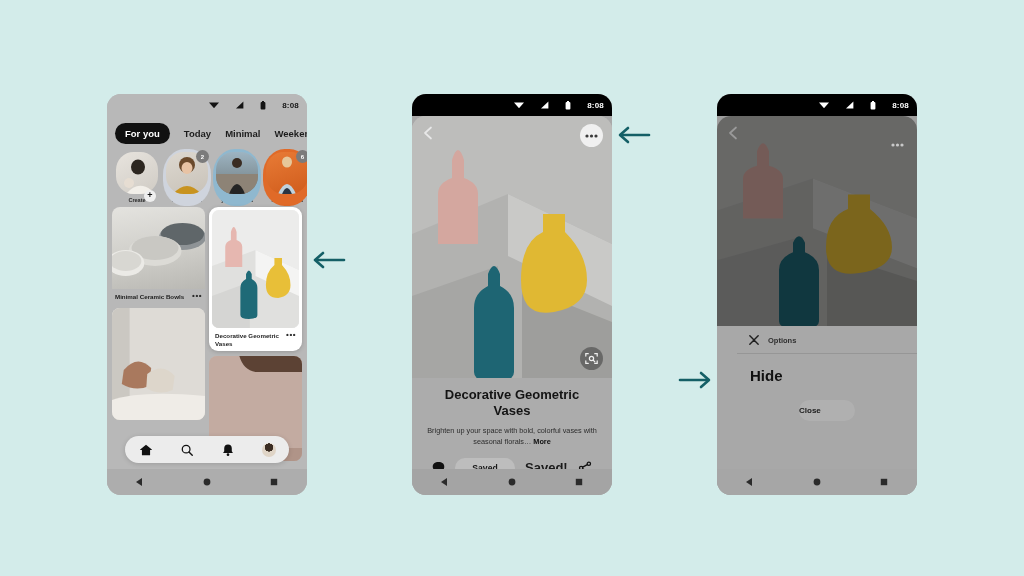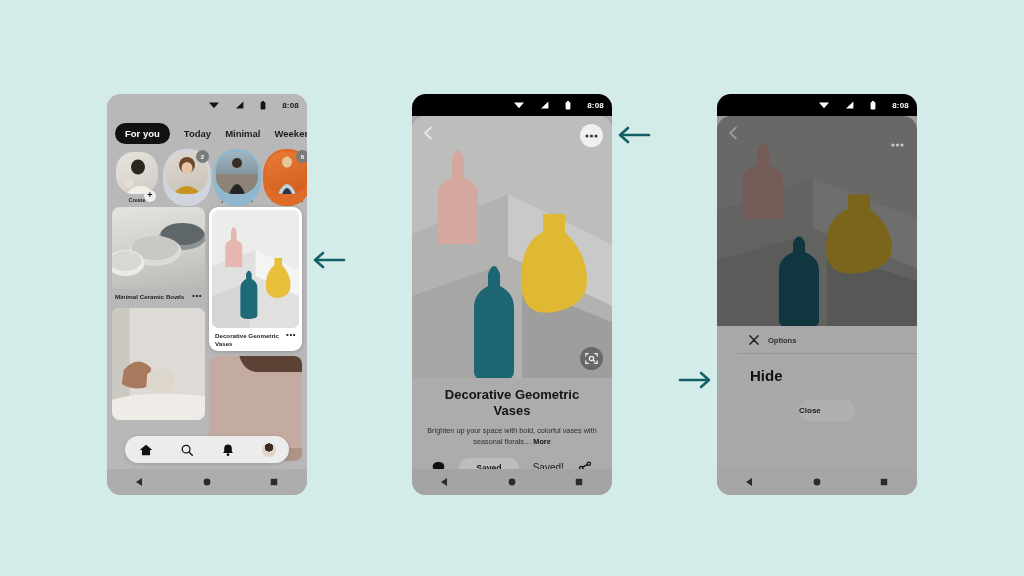"Saved!" .saved-txt { font-size: 10px -> 13px; font-weight: 400 -> 700 }
